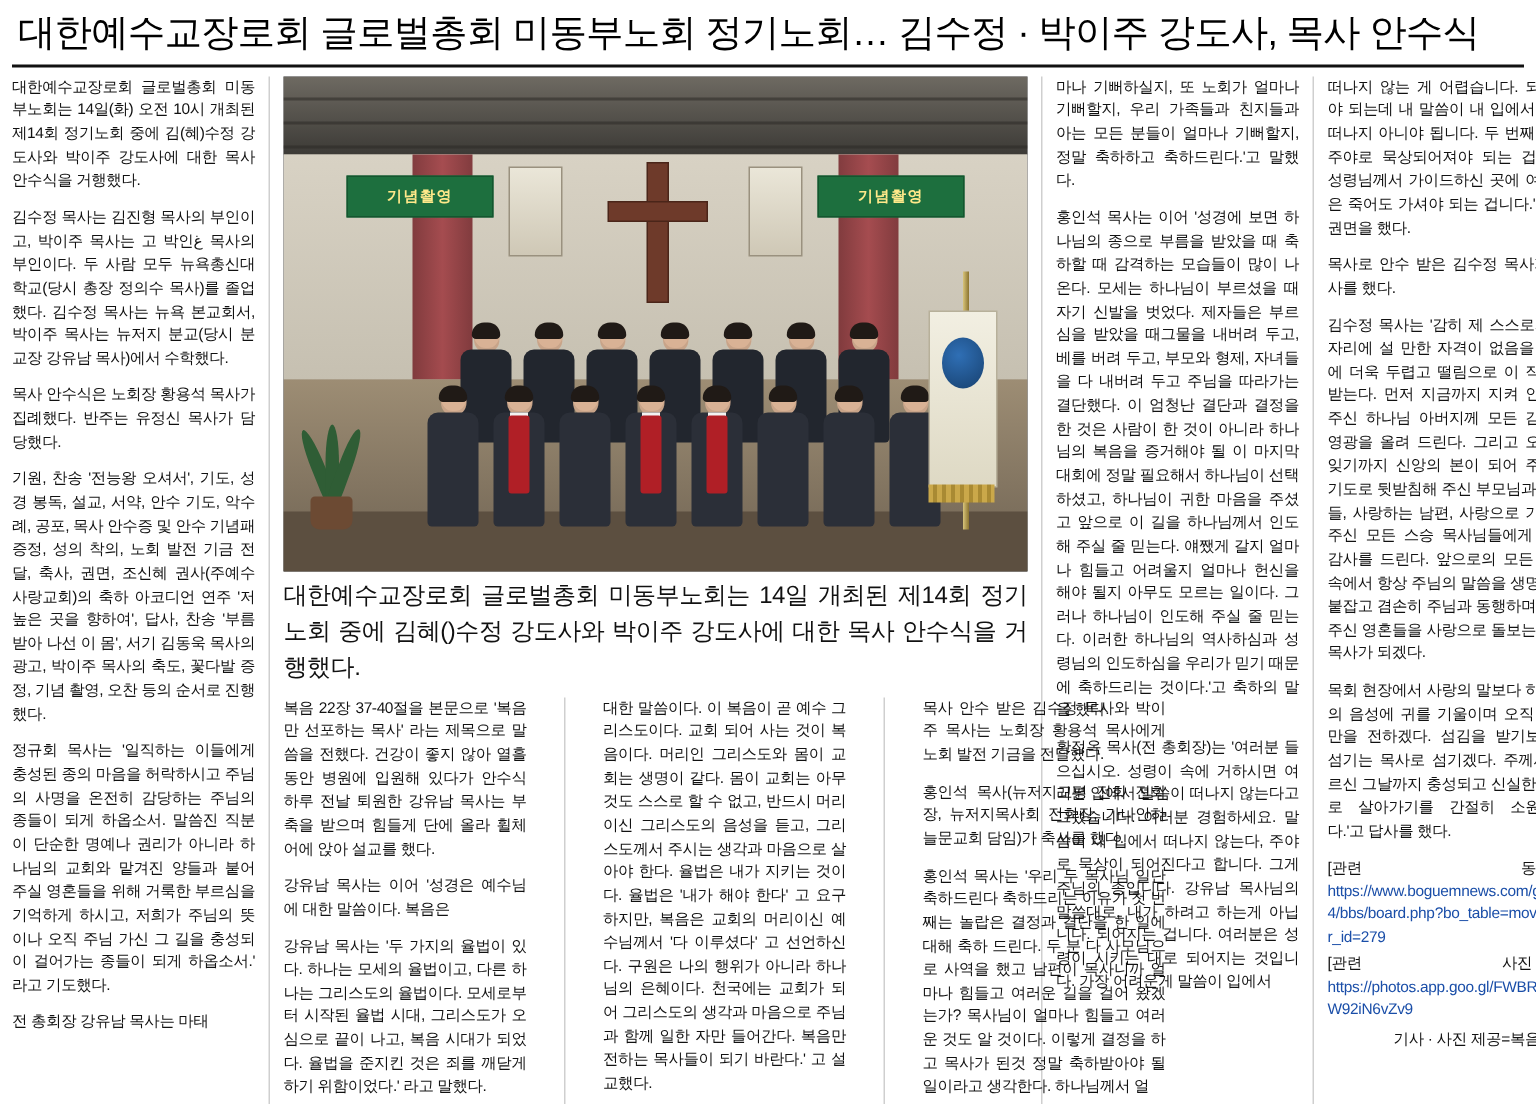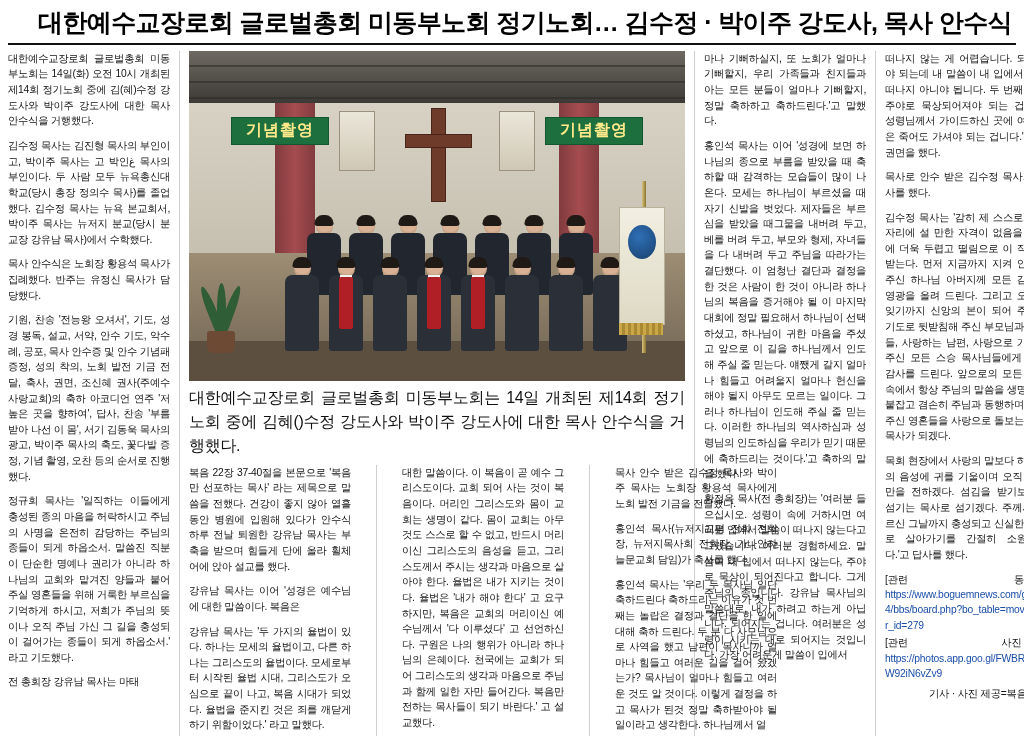"대한예수교장로회 글로벌총회 미동부노회 정기노회… 김수정" .headline { font-weight: bold -> normal; text-align: right -> left }
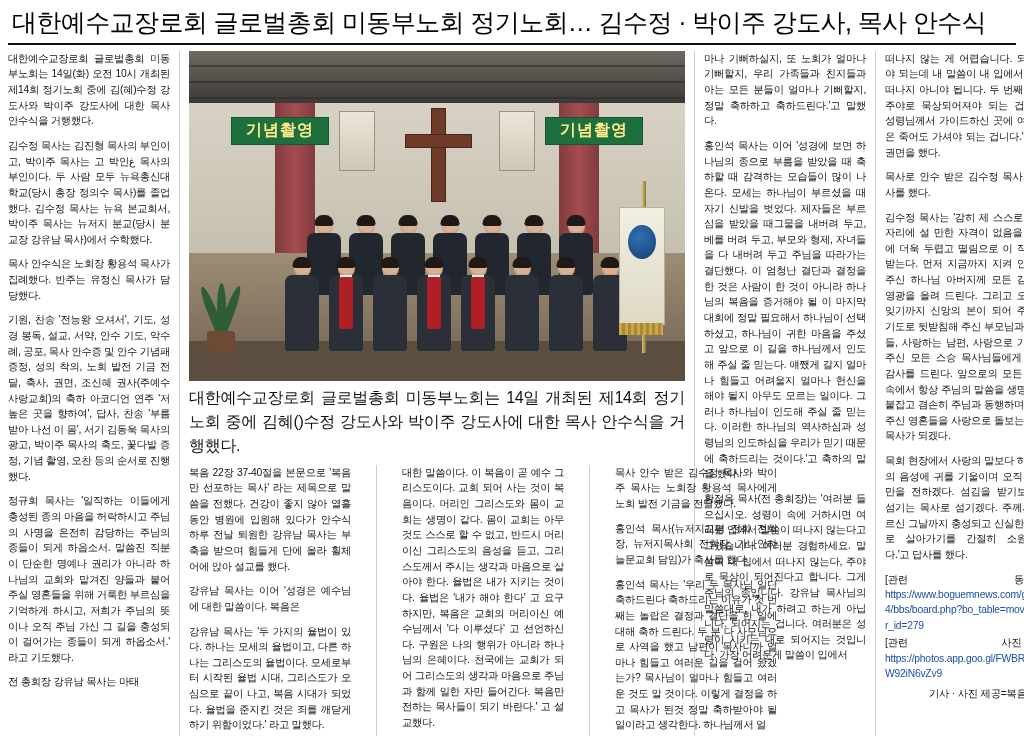"기념촬영" .banner { font-size: 16px -> 10px }
